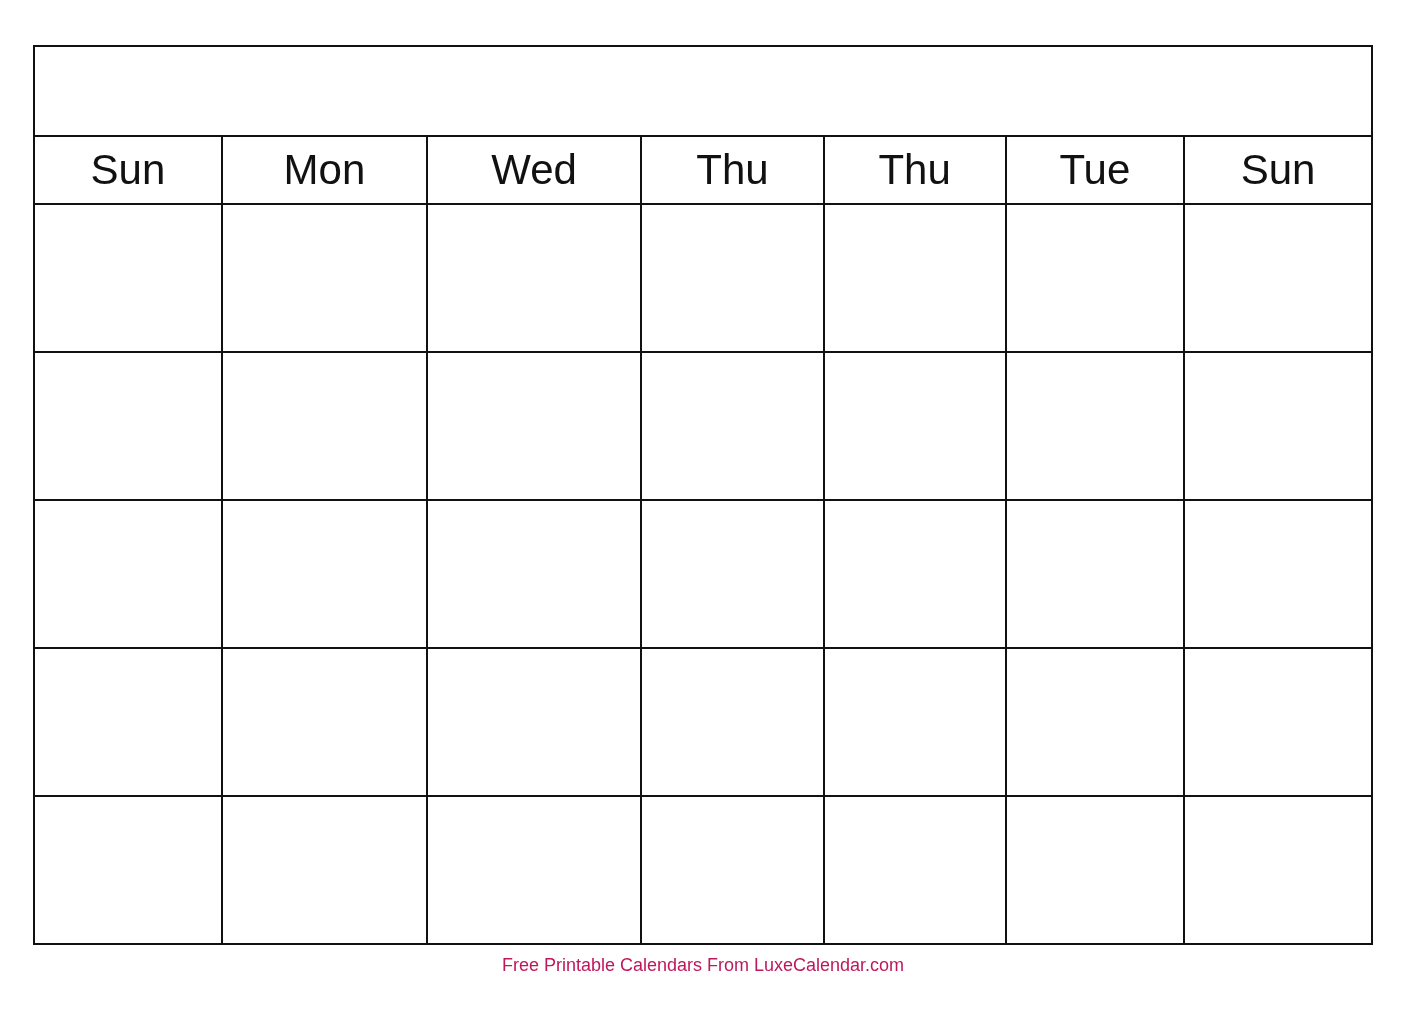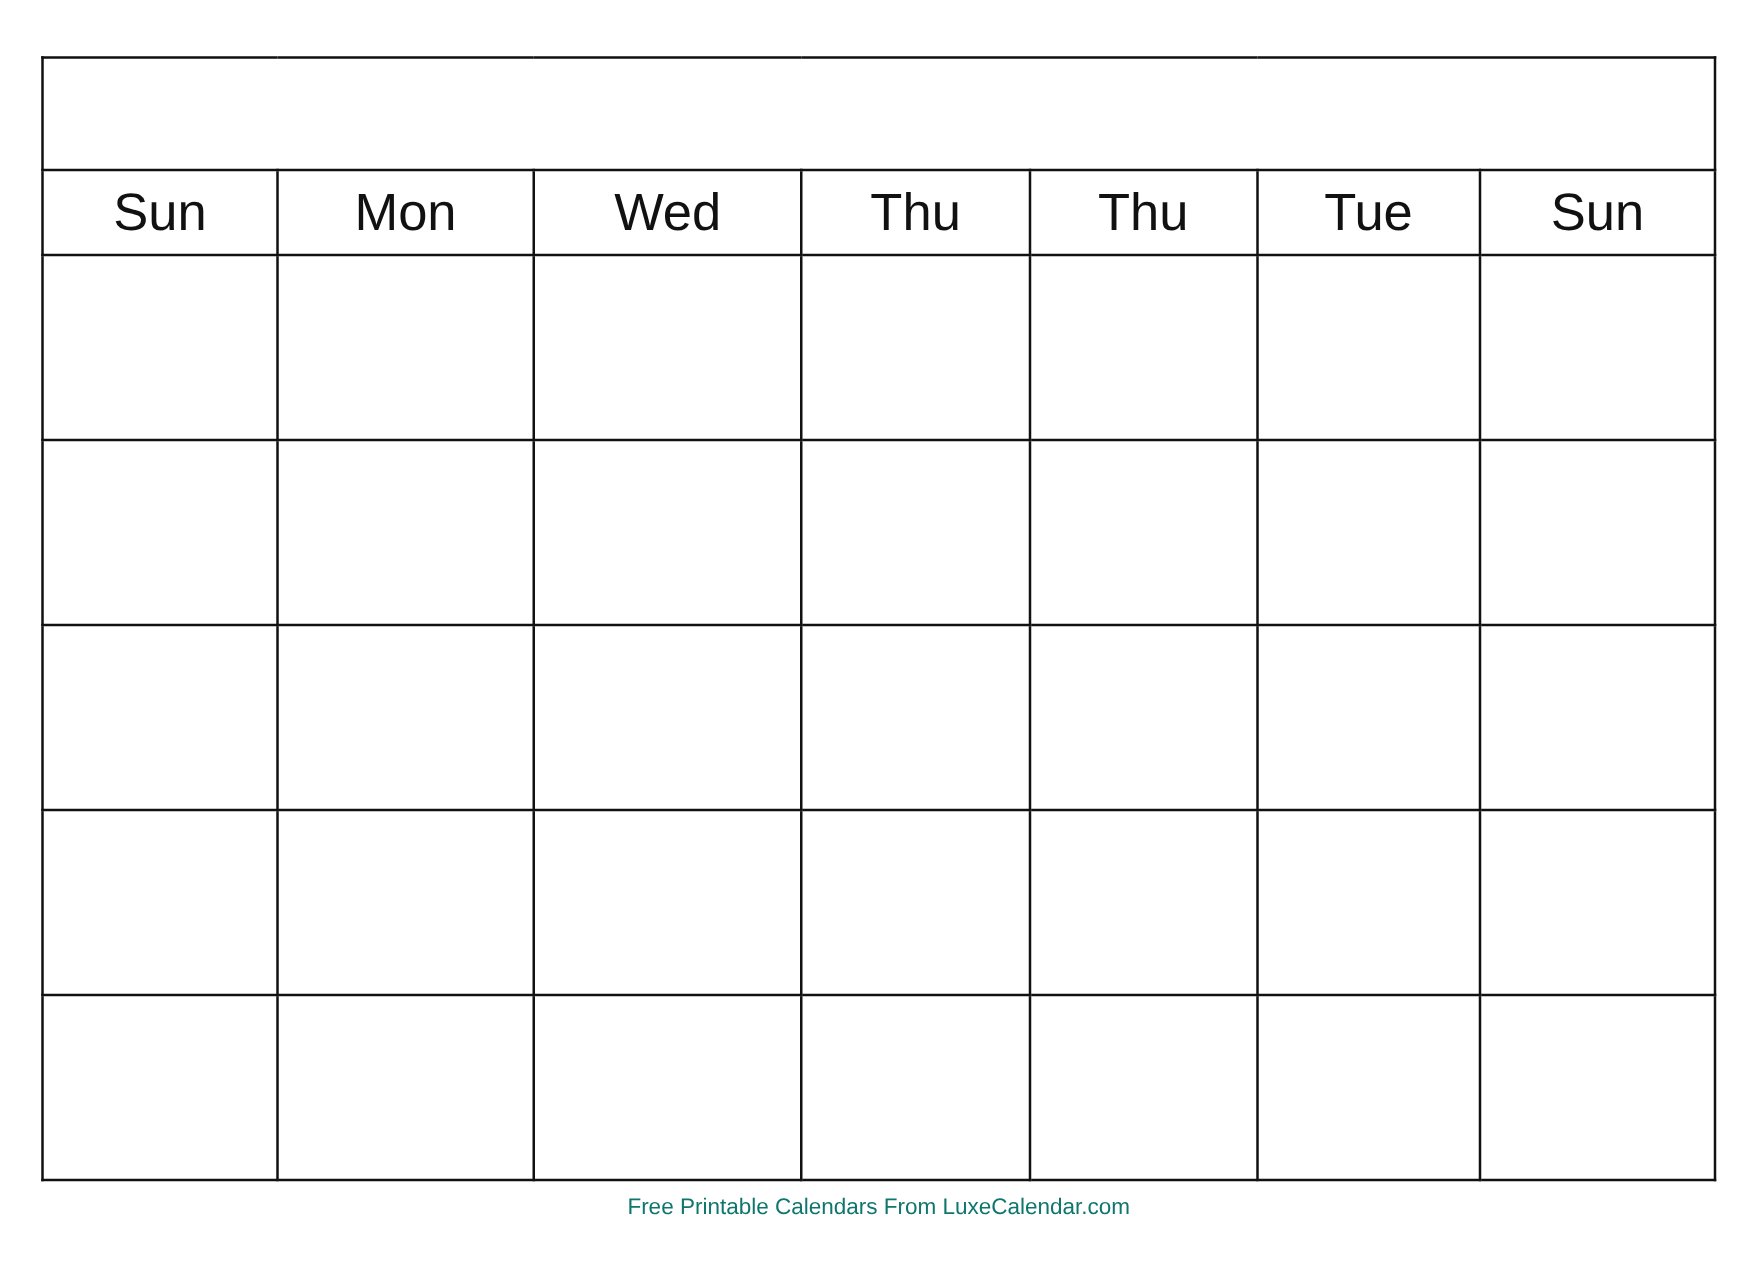"Free Printable Calendars From" .footer { color: #0f766e -> #be185d }
